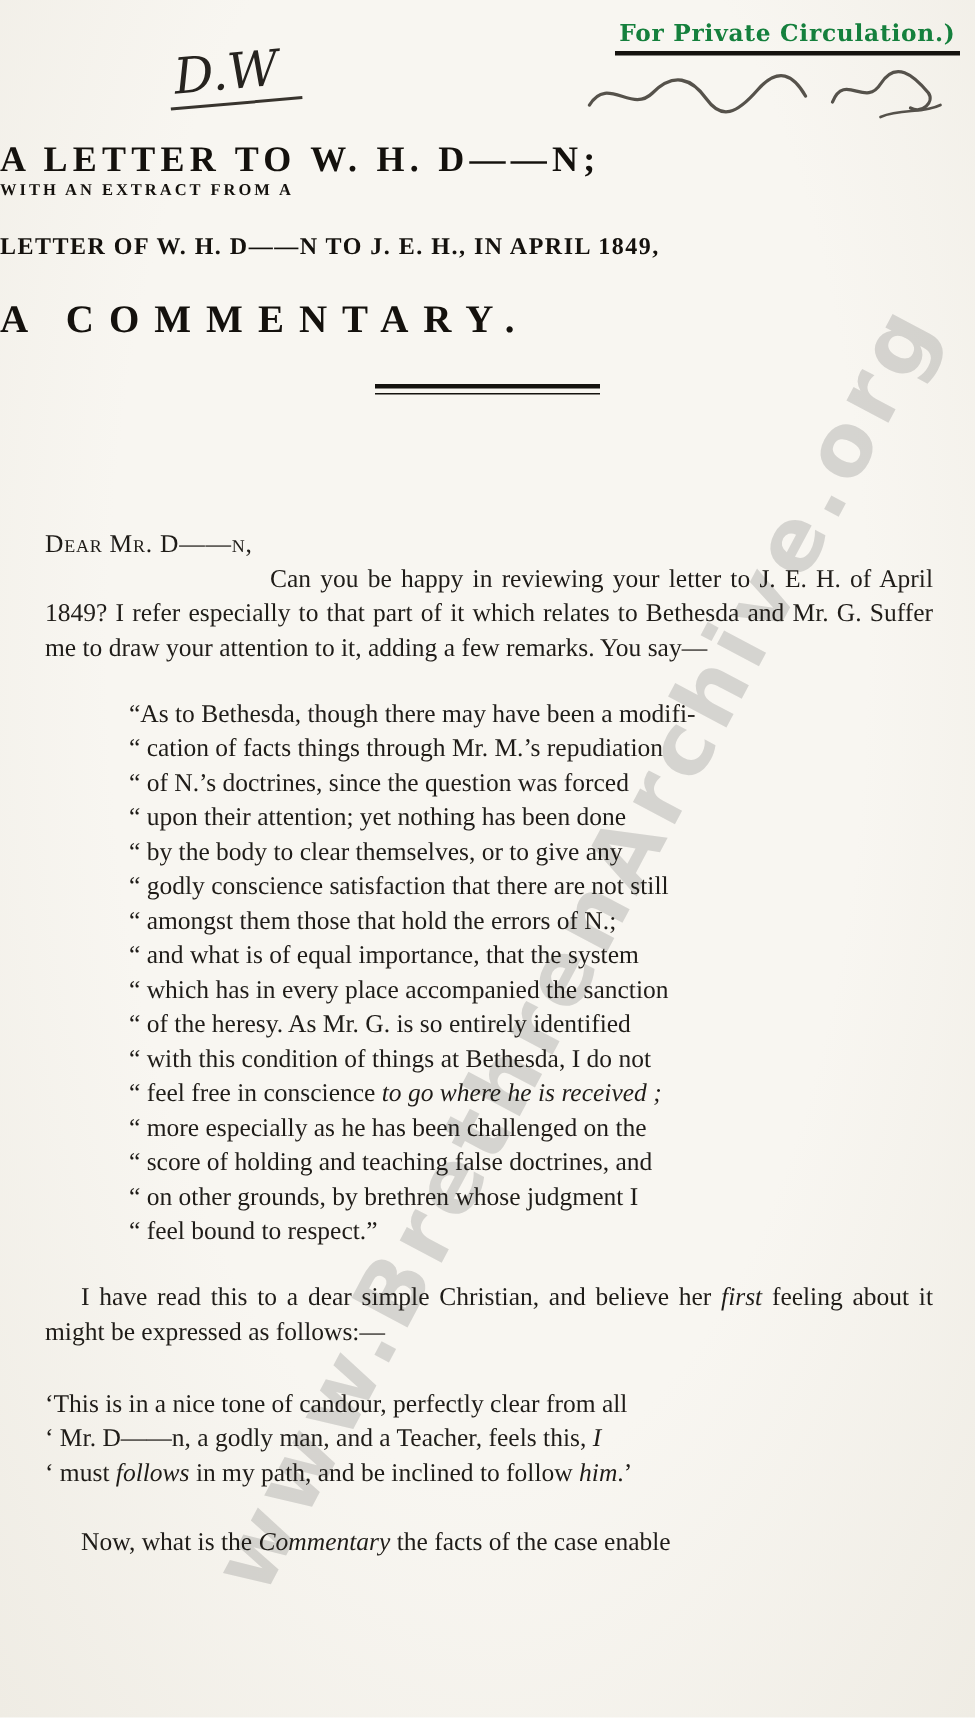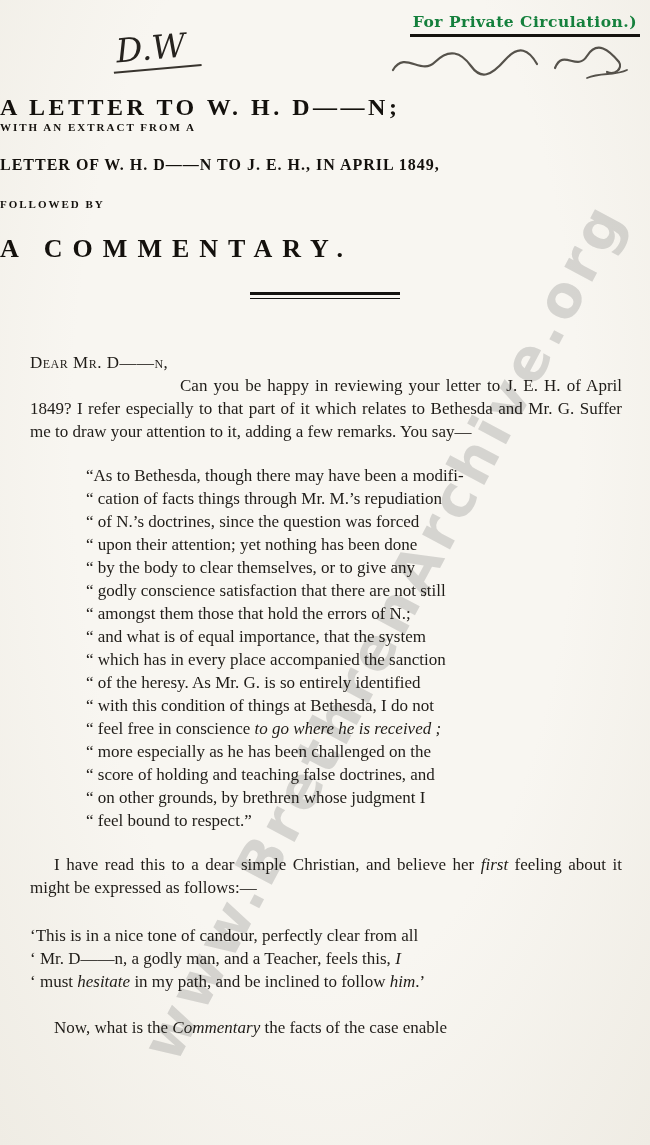"FOLLOWED BY" div.sub-small2 { html: <div>FOLLOWED BY</div> -> none }
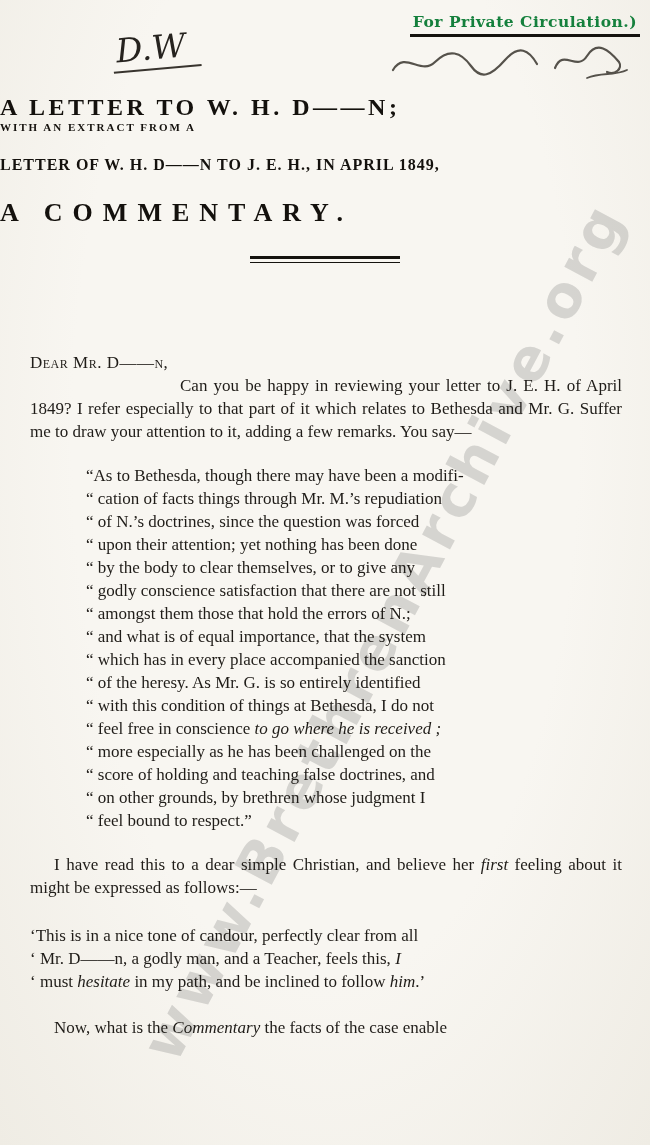"hesitate" i { text: hesitate -> follows }
